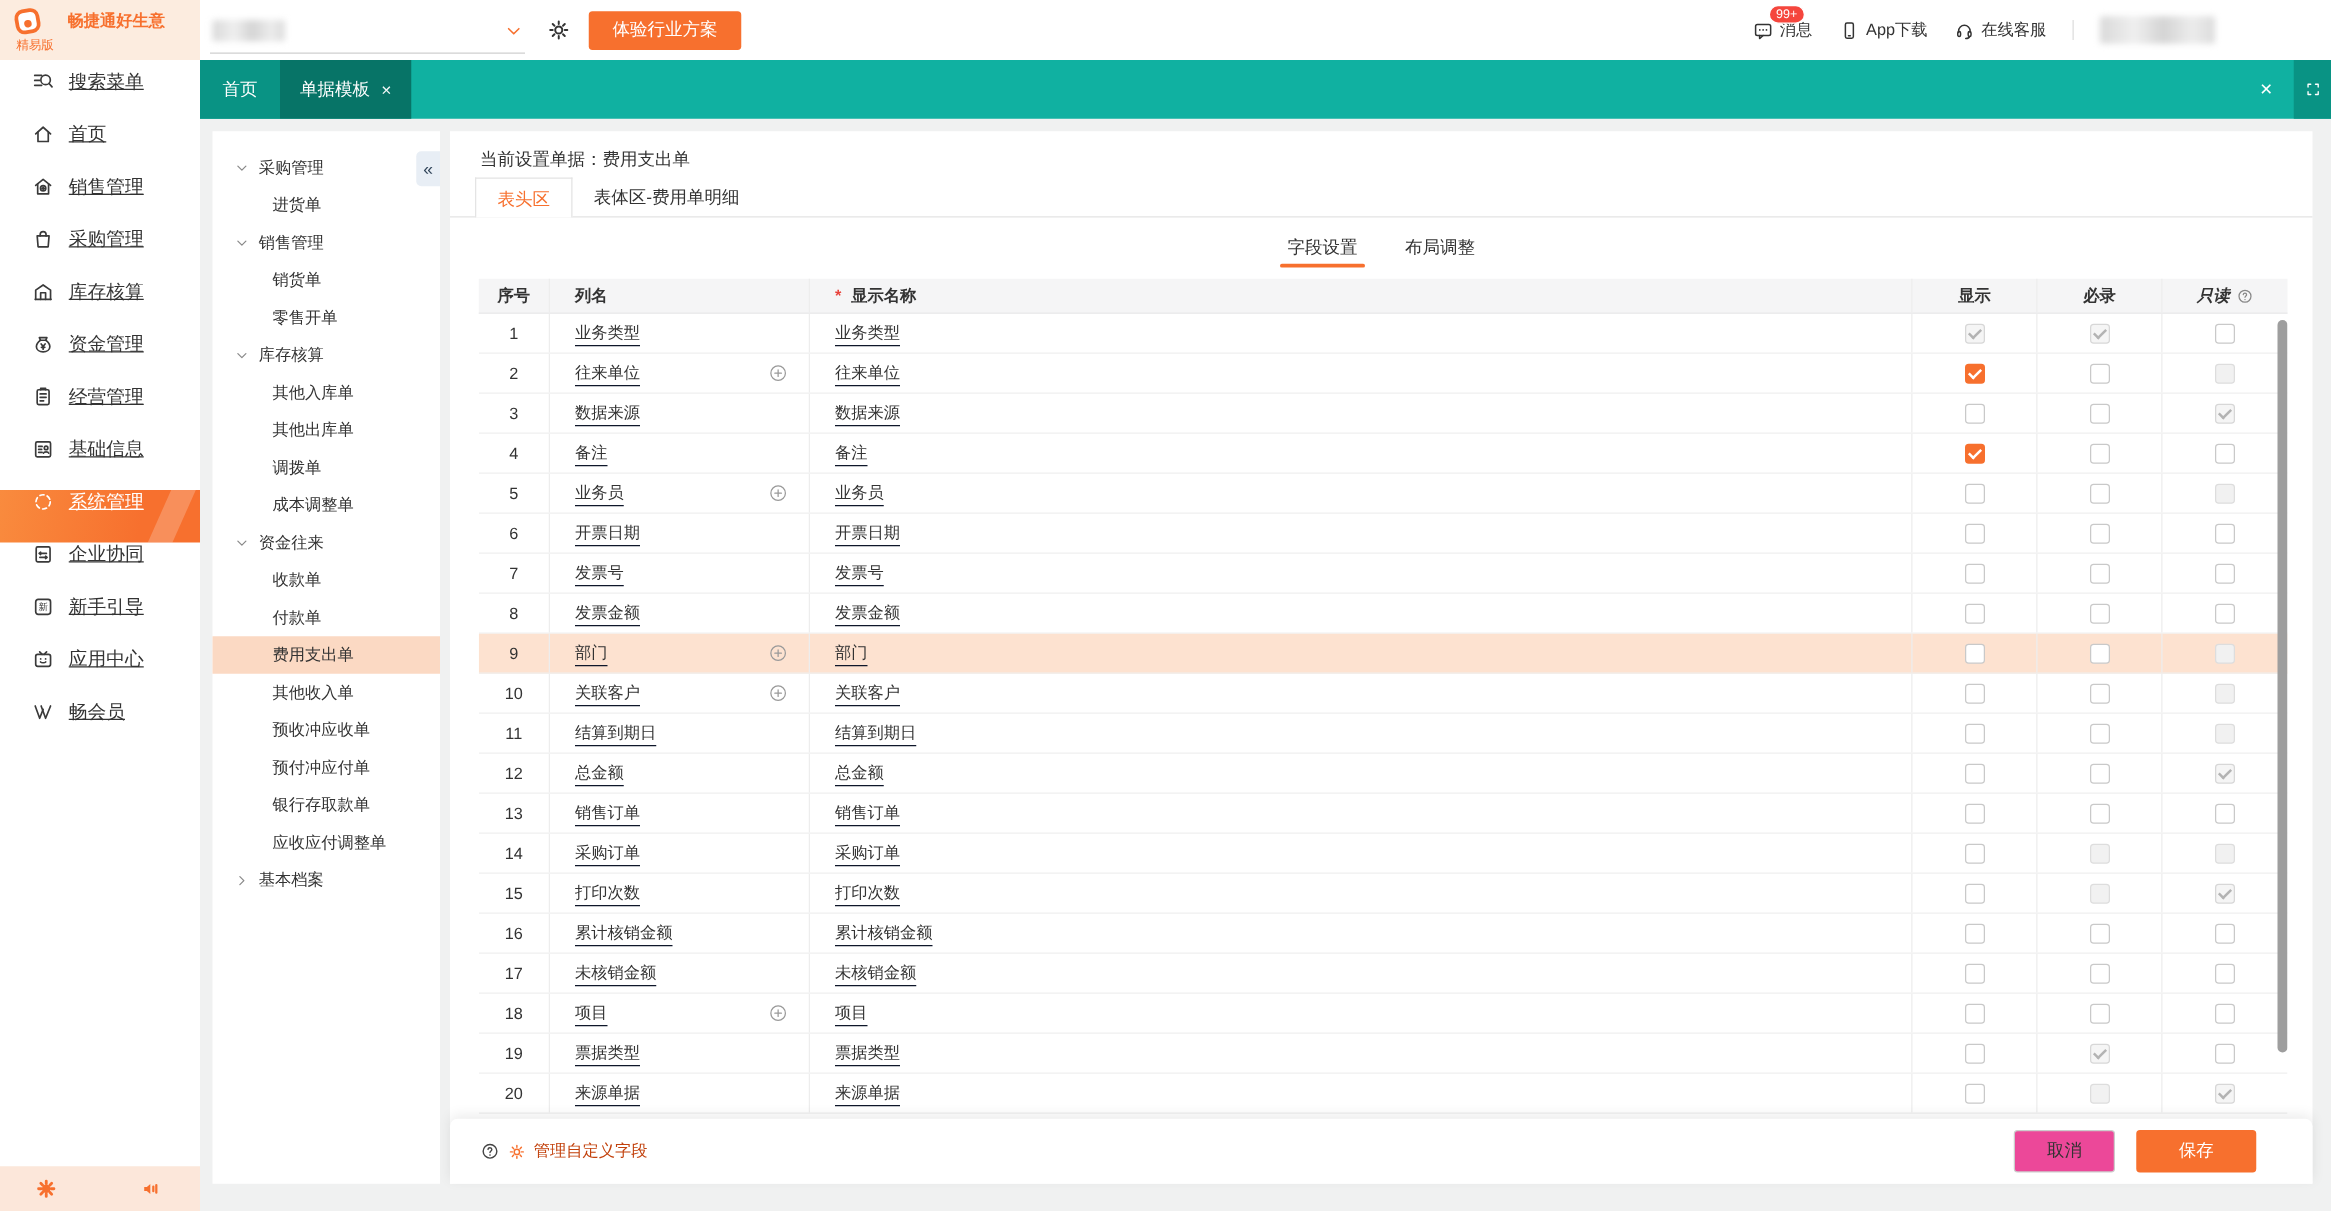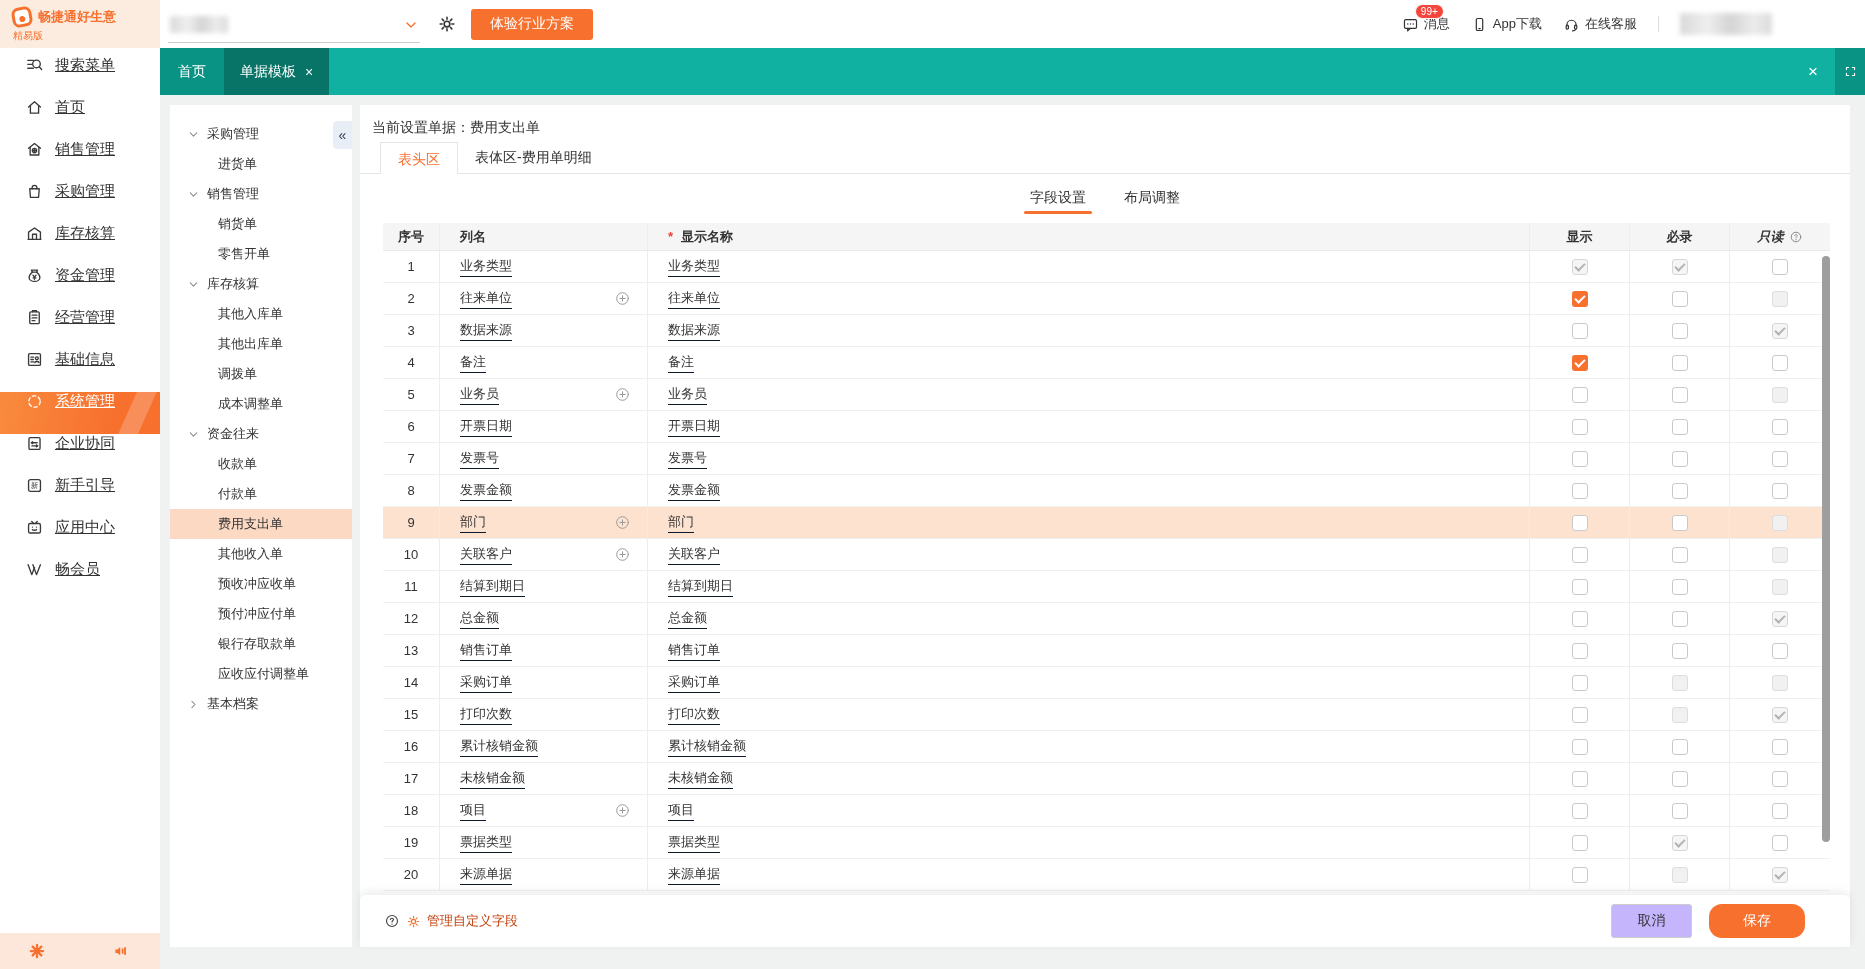"畅捷通好生意" .logo-row { gap: 6px -> 22px }
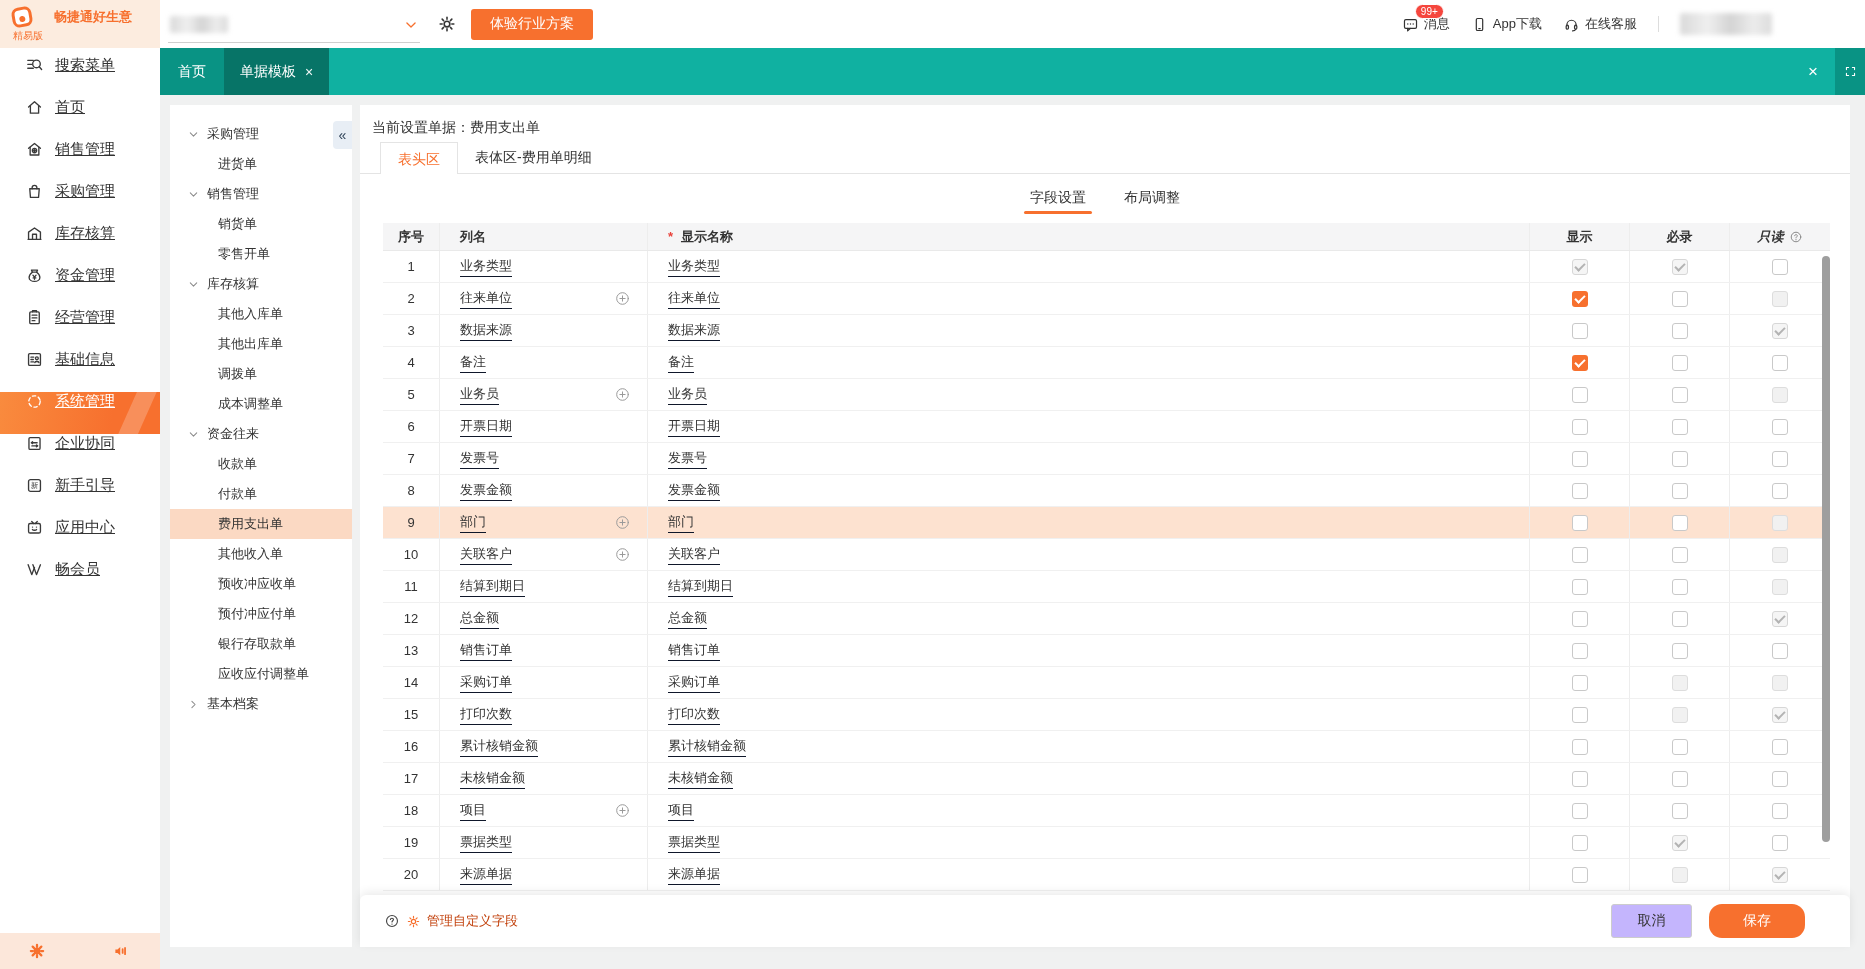"当前设置单据：费用支出单" .doc-title { padding: 14px 12px 0 -> 14px 24px 0 }
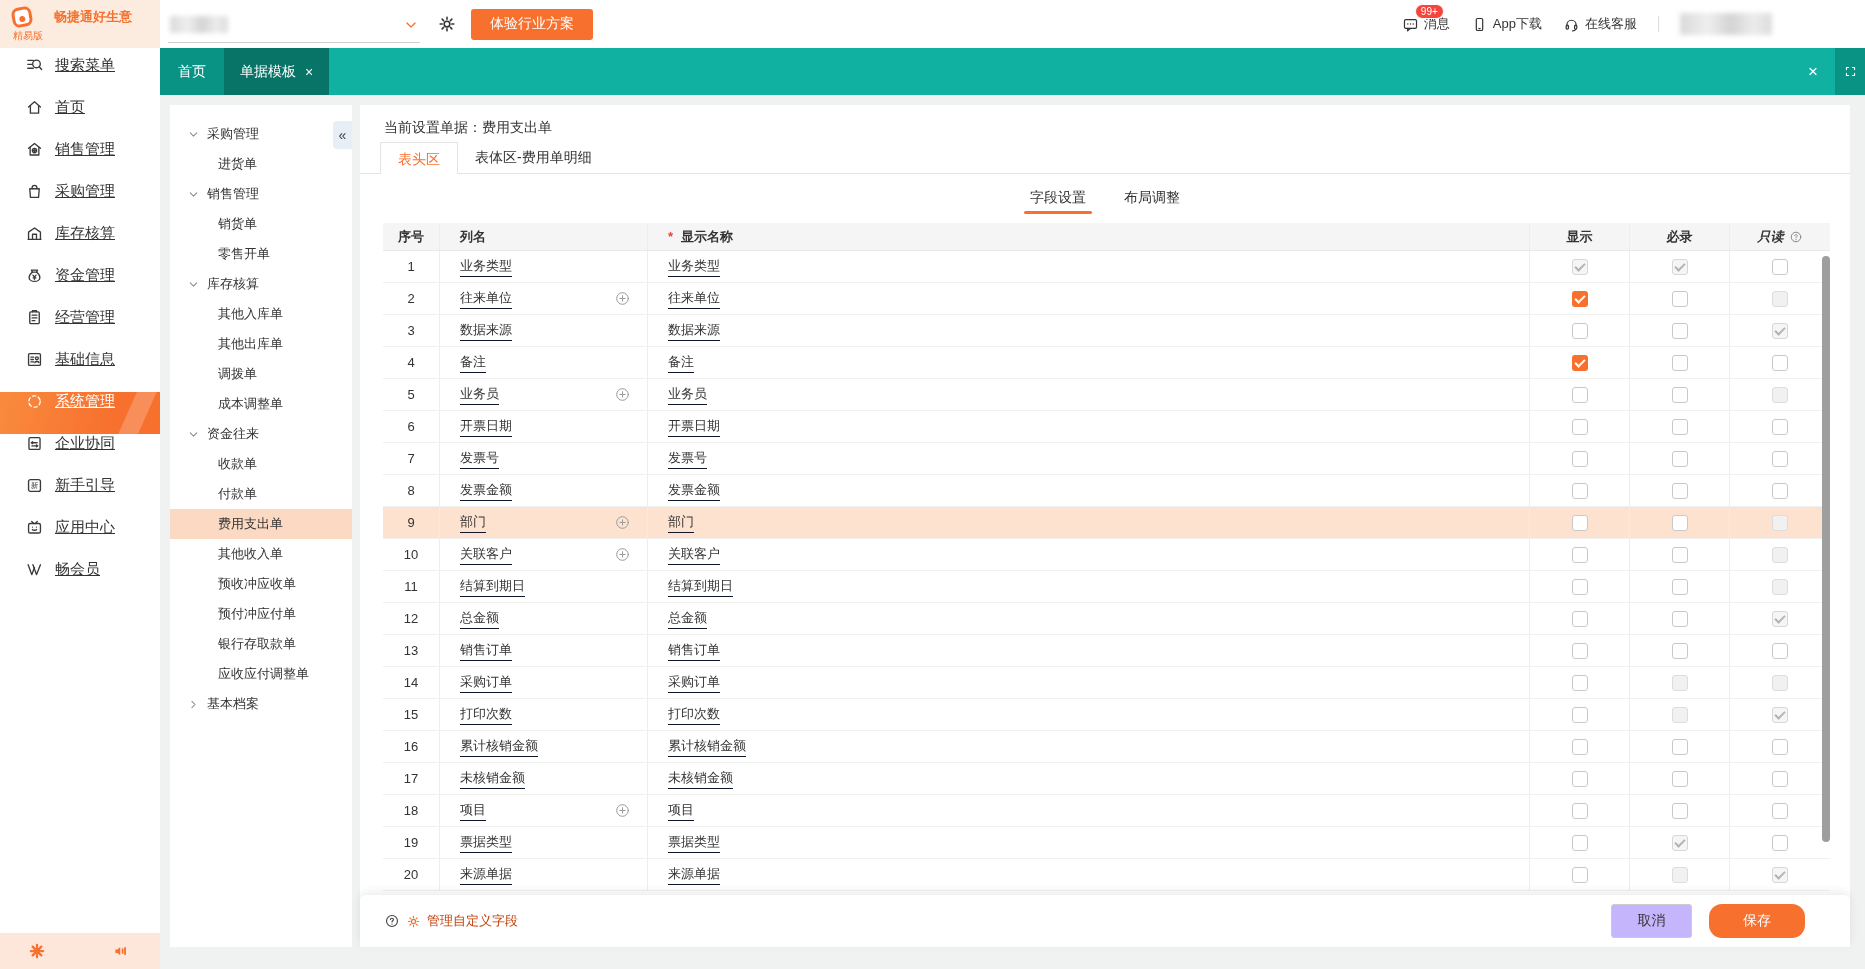"取消" .btn-cancel { background: #c4b5fd -> #ec4899 }
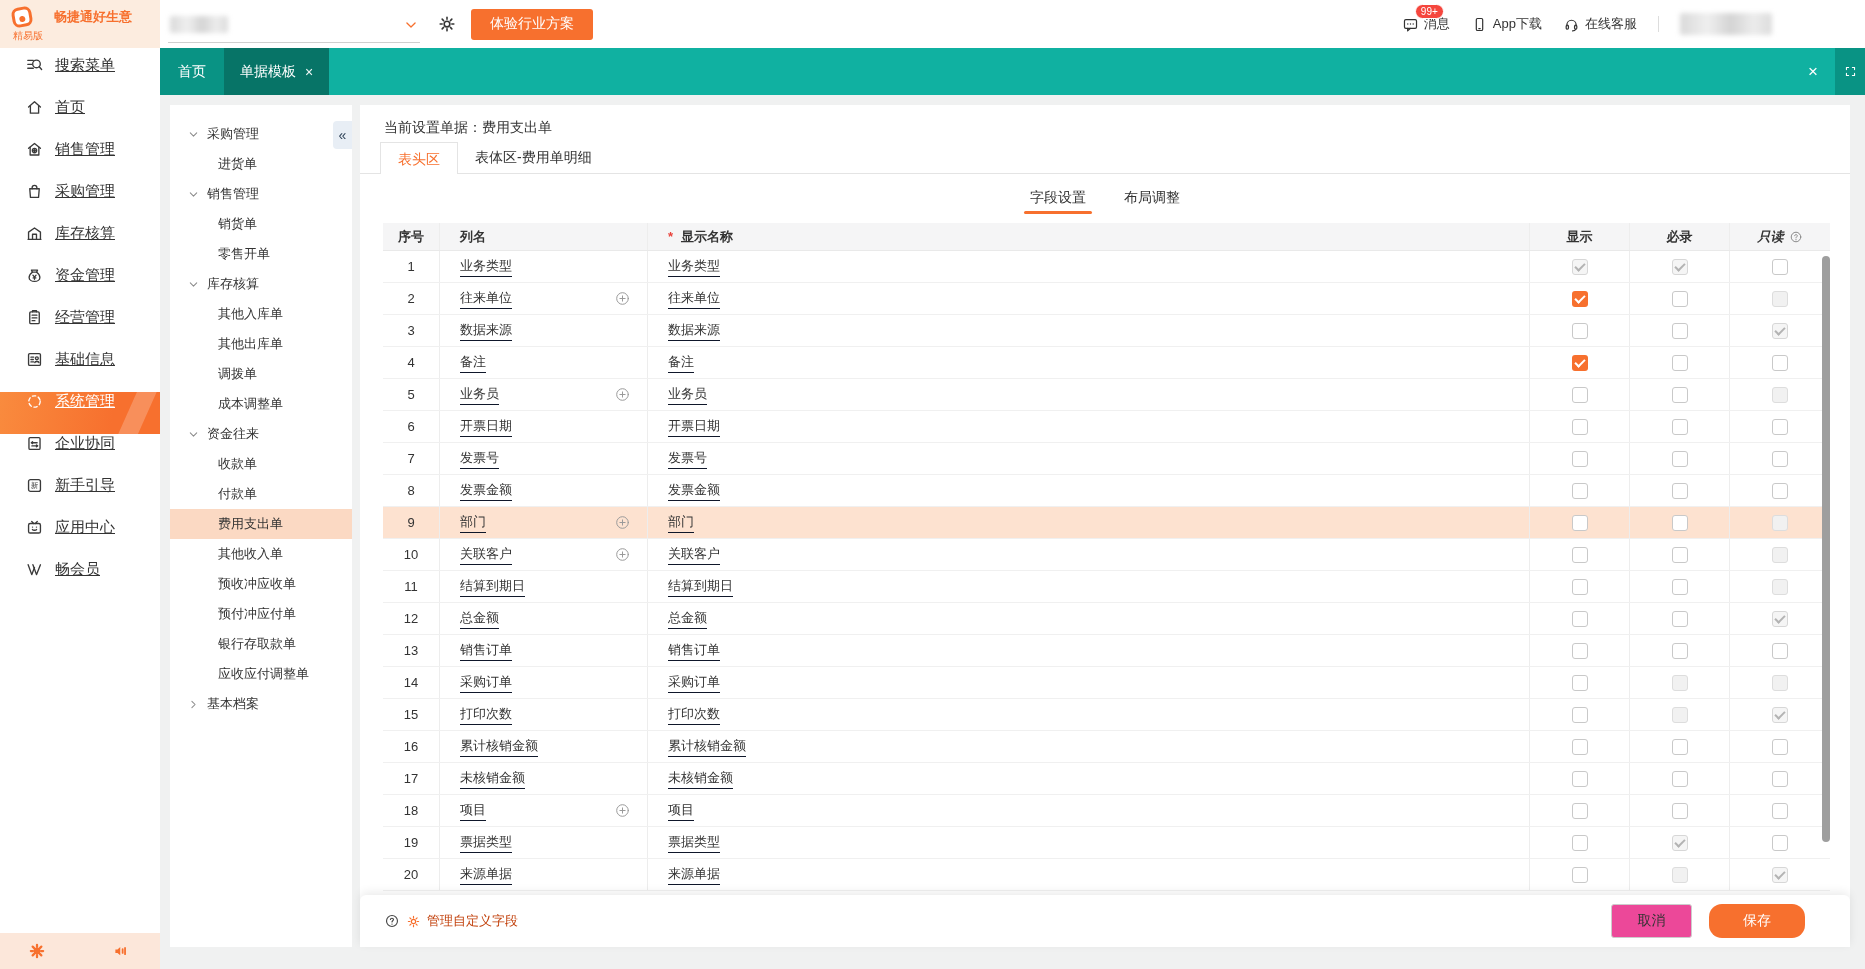"保存" .btn-save { border-radius: 13px -> 3px }
